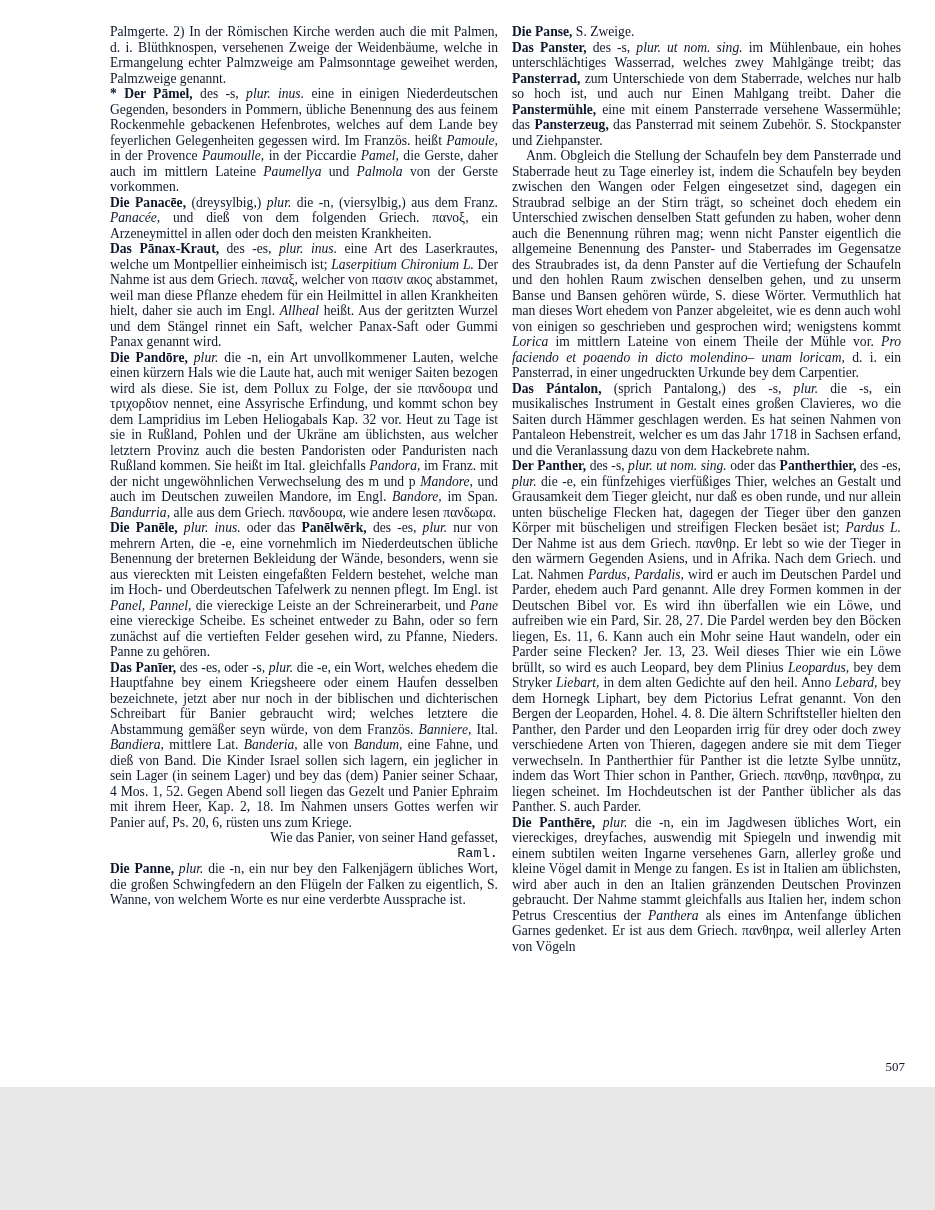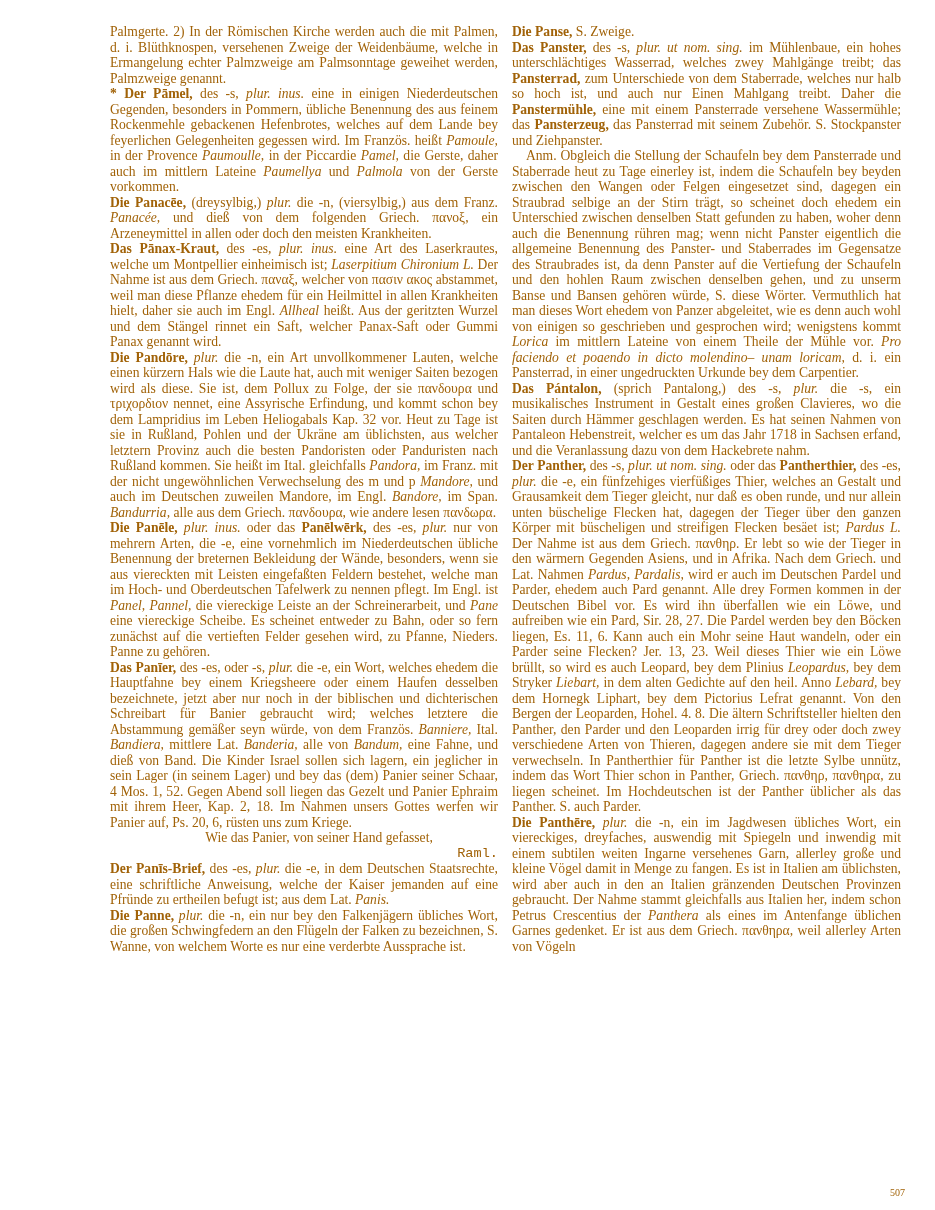"Palmgerte. 2) In der Römischen" .page { color: #a16207 -> #0f172a; height: 1210px -> 1087px }
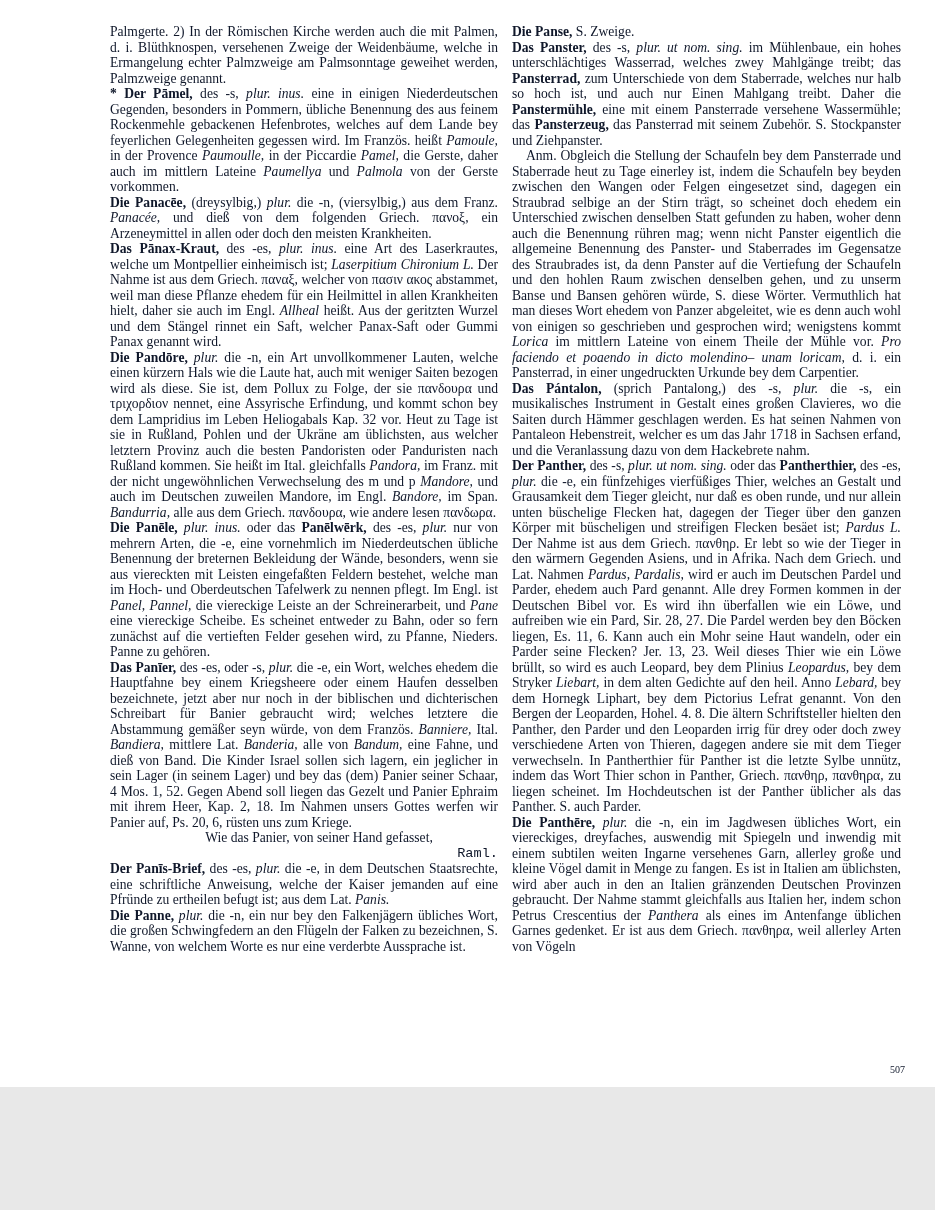"Wie das Panier, von seiner" p.verse { text-align: center -> right }
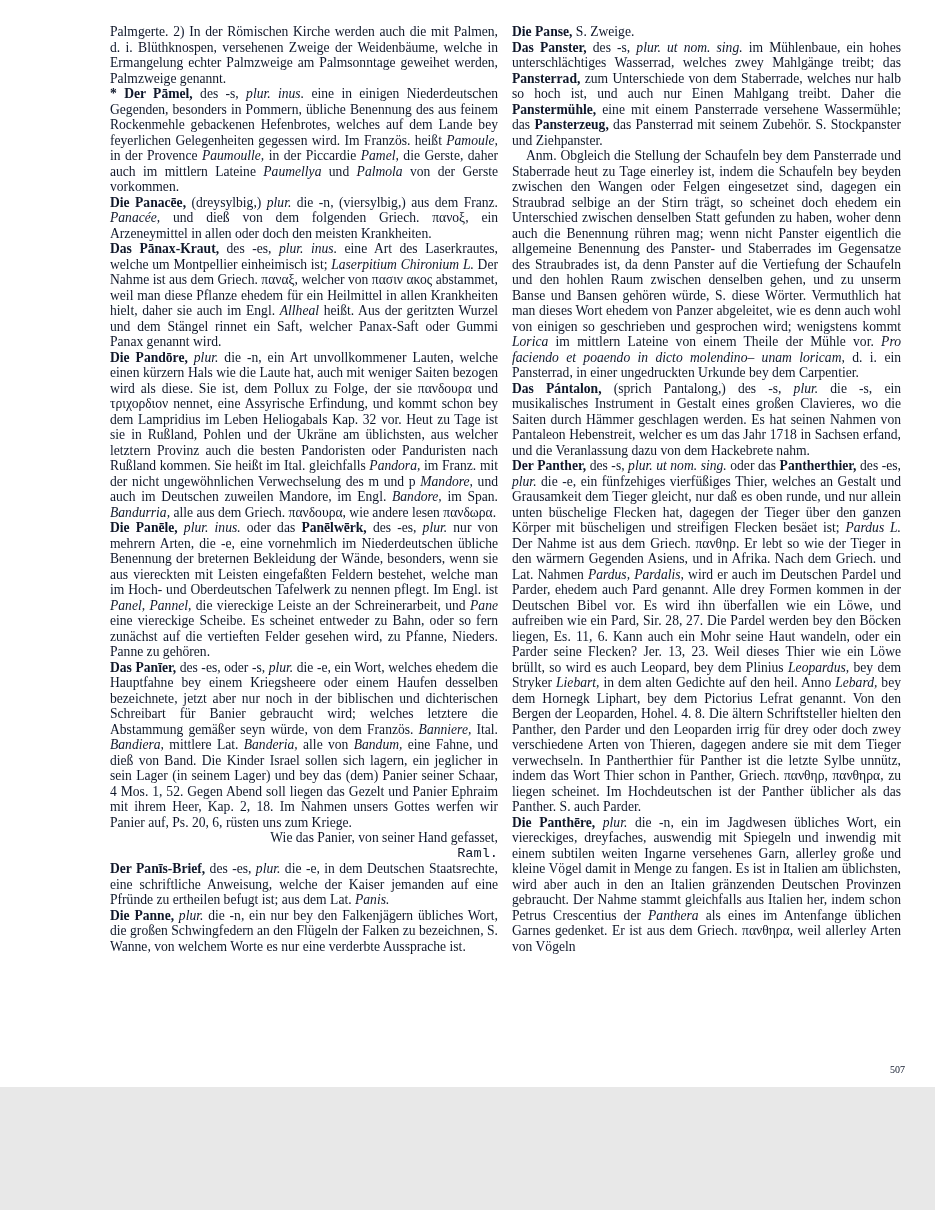"Der Panīs-Brief, des -es, plur." p.para { html: <p><span>Der Panīs-Brief,</span><span> des -es, </span><span>plur.</span><span> die -e, in dem Deutschen Staatsrechte, eine schriftliche Anweisung, welche der Kaiser jemanden auf eine Pfründe zu ertheilen befugt ist; aus dem Lat. </span><span>Panis.</span></p> -> none }
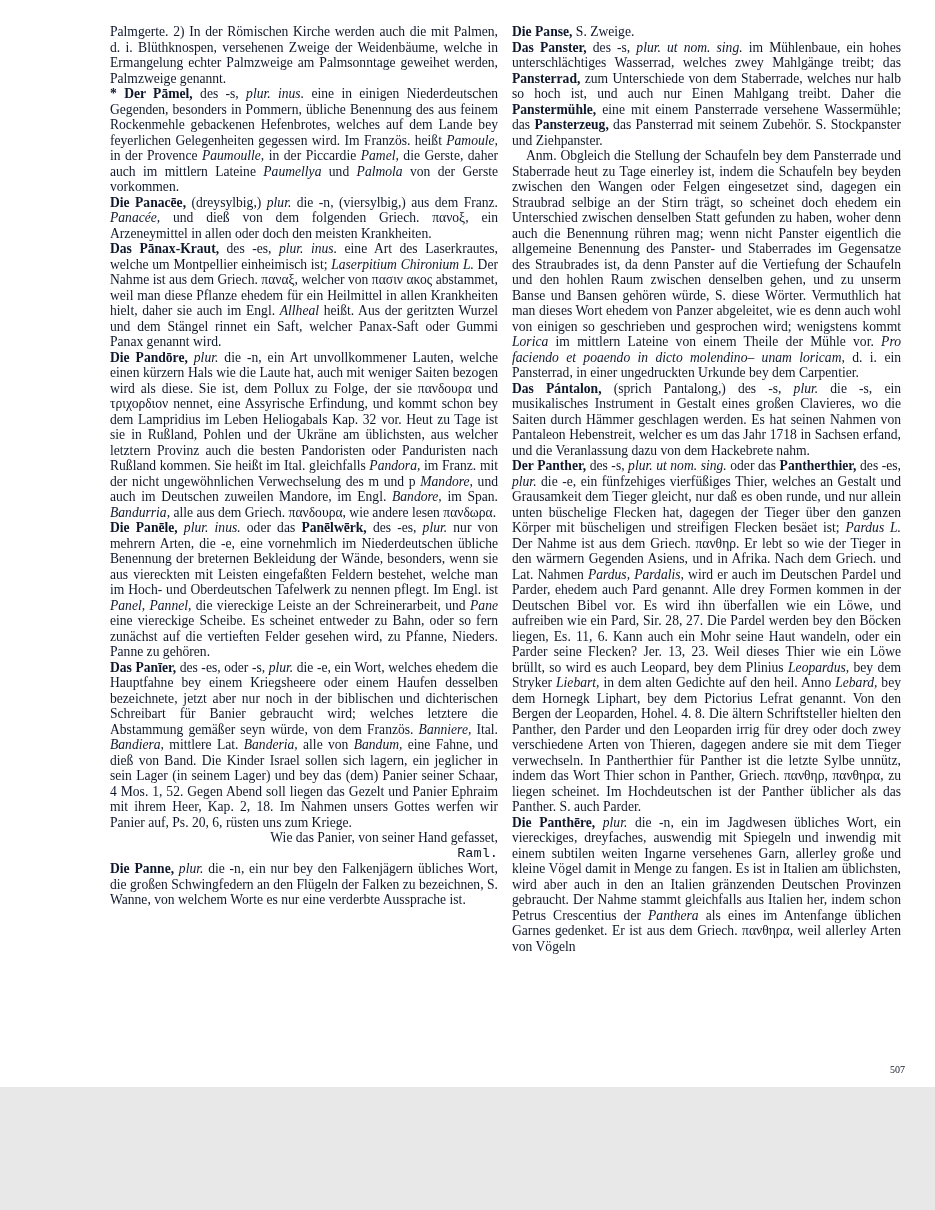"die -n, ein nur bey" span { text: bezeichnen -> eigentlich }
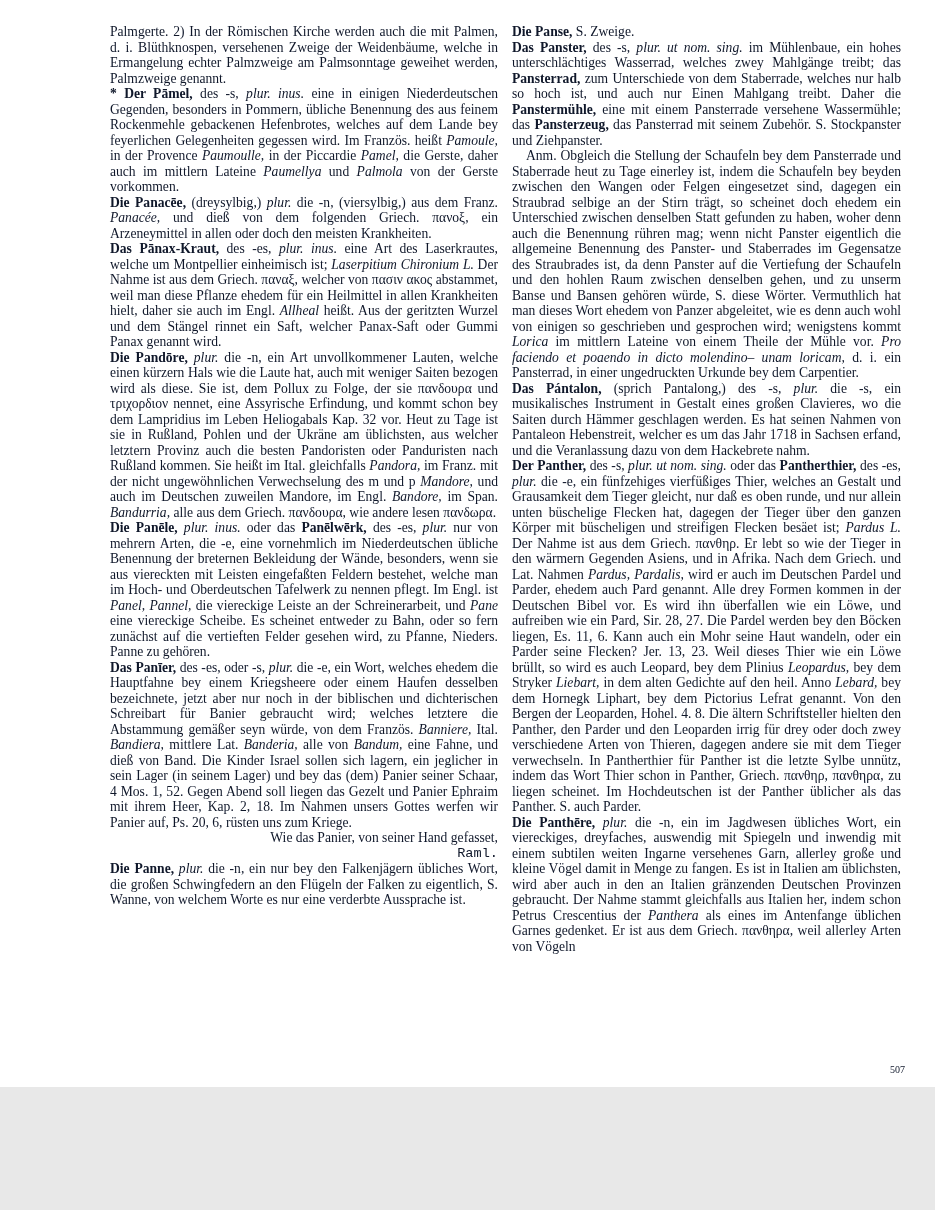"507" .page-number { font-size: 10px -> 13px }
